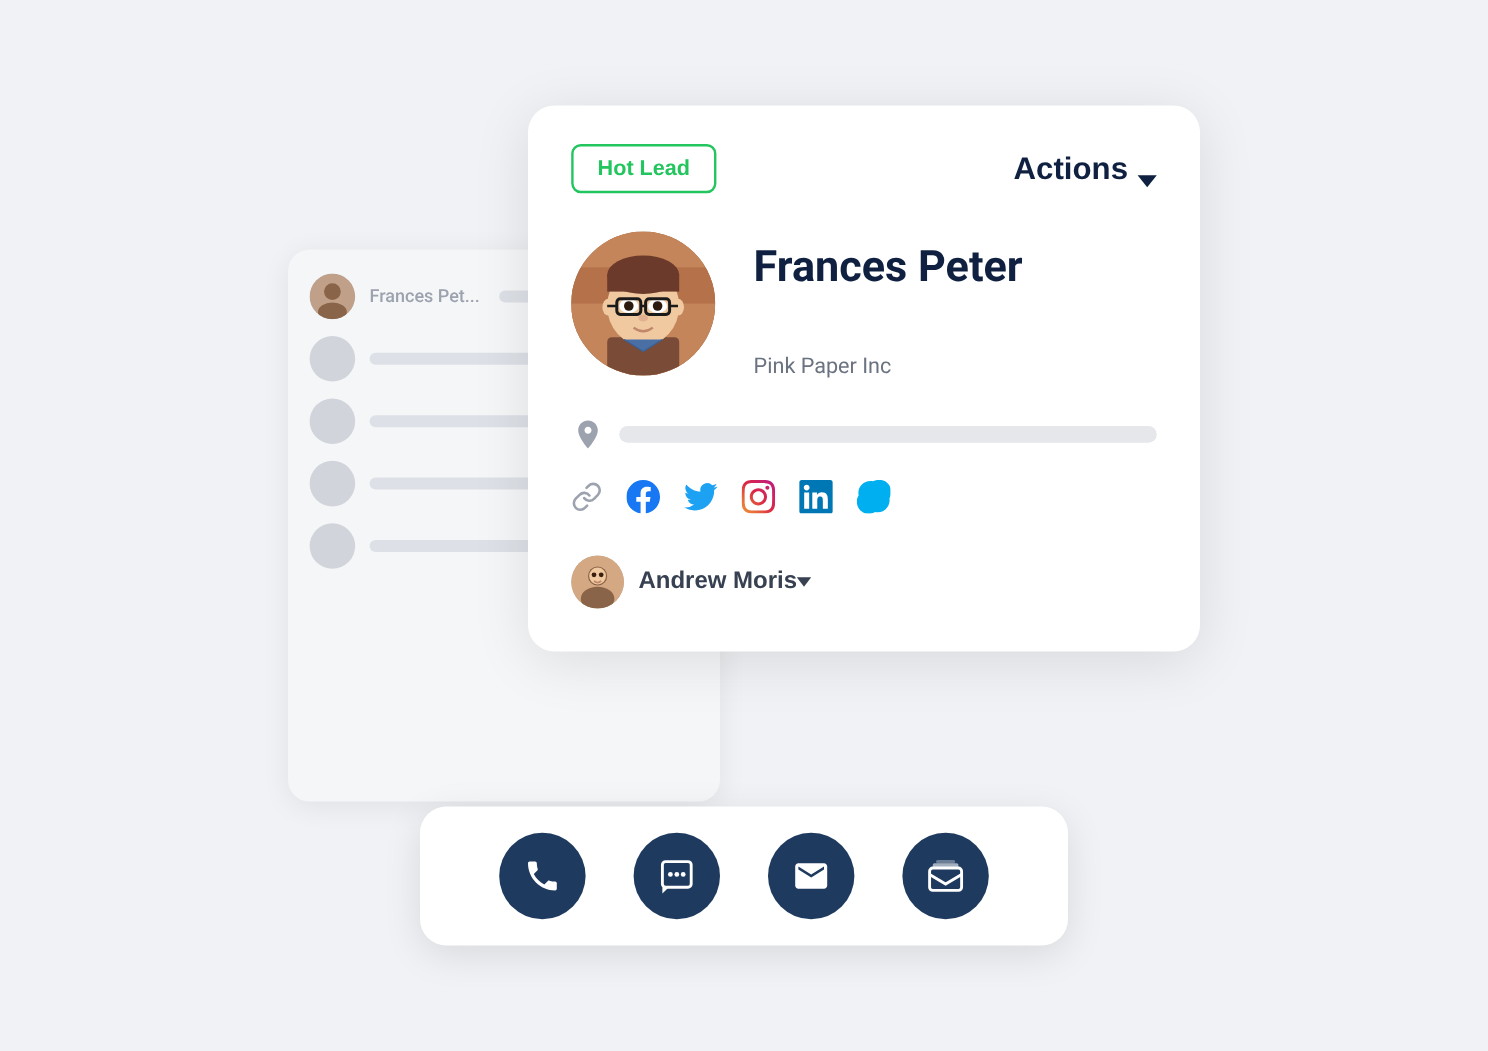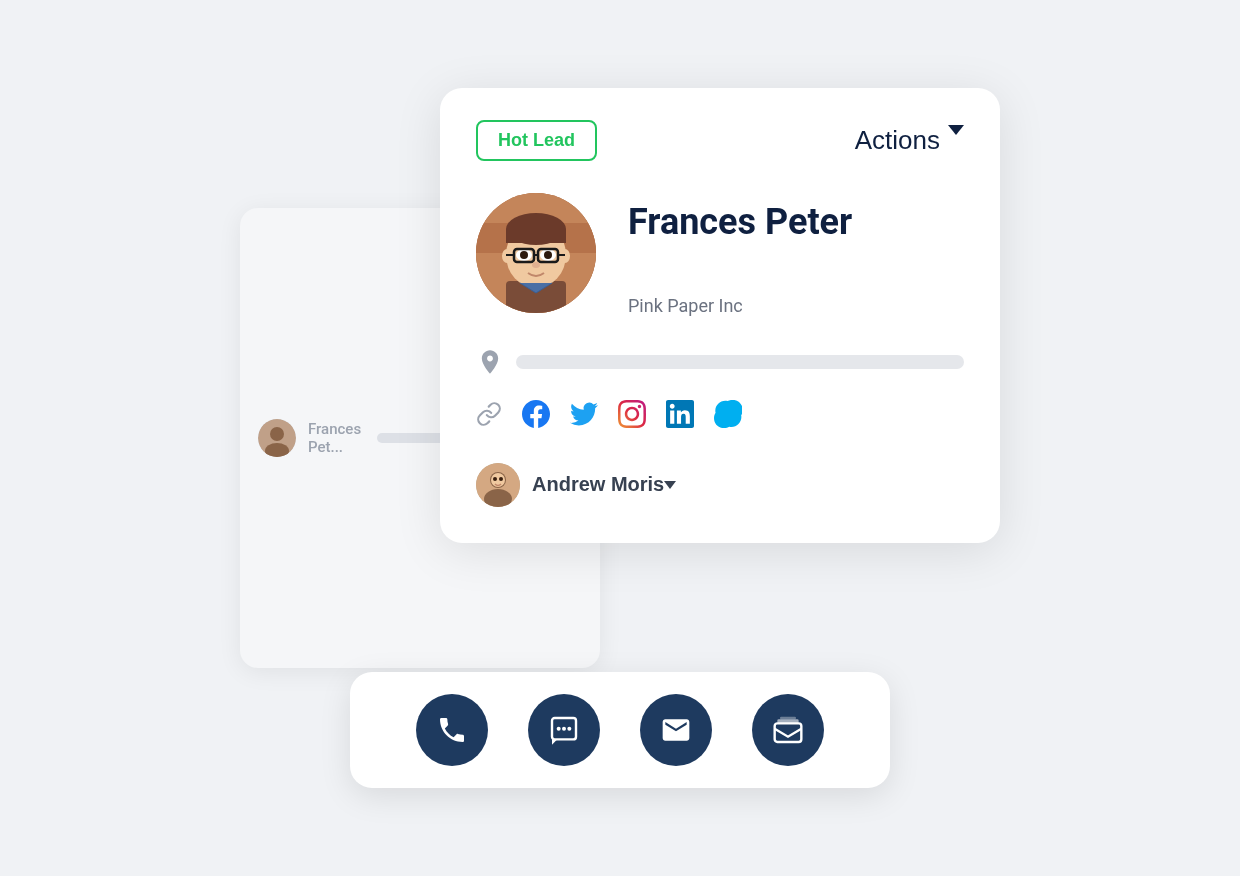"Actions" .actions-btn { align-items: flex-start -> flex-end; font-weight: 400 -> 700 }
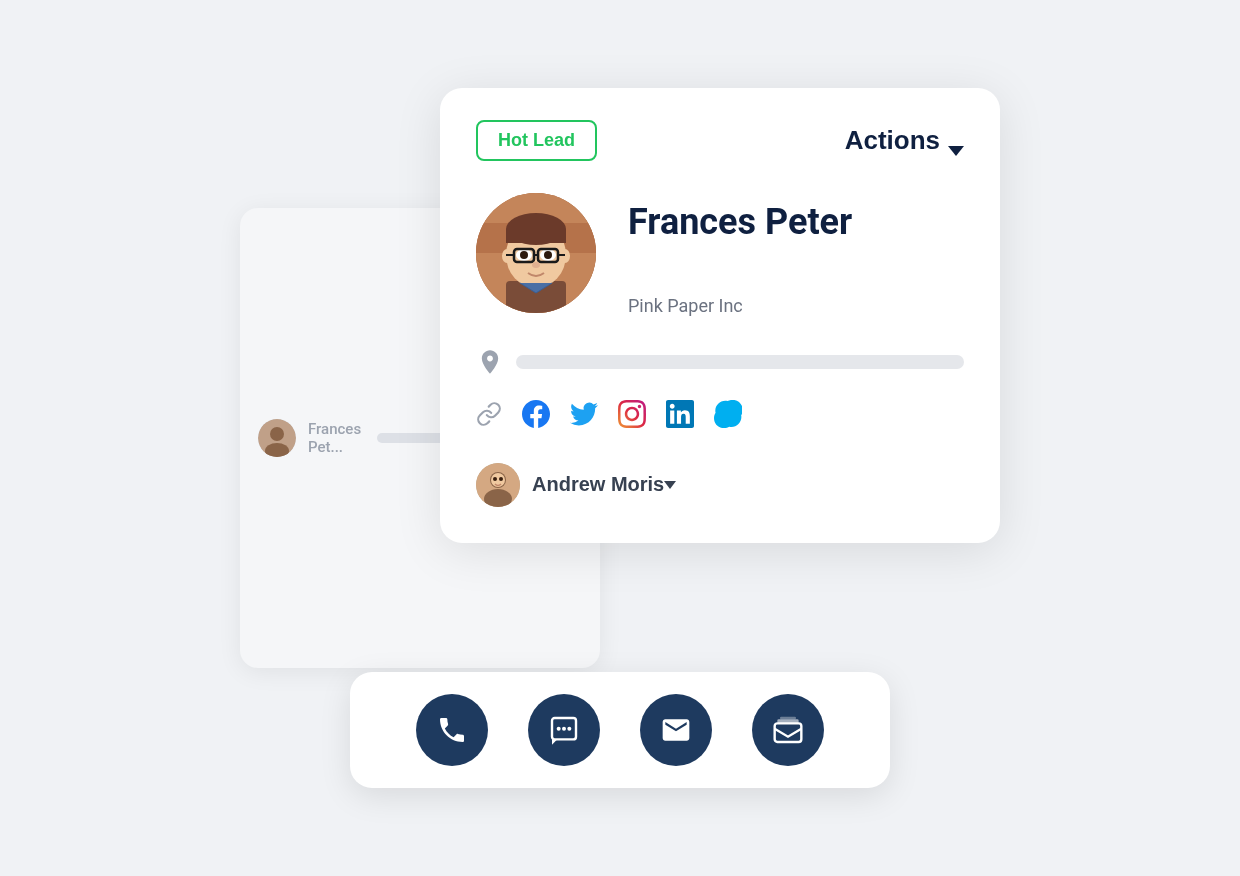"Frances Pet..." .bg-card { flex-direction: none -> column }
